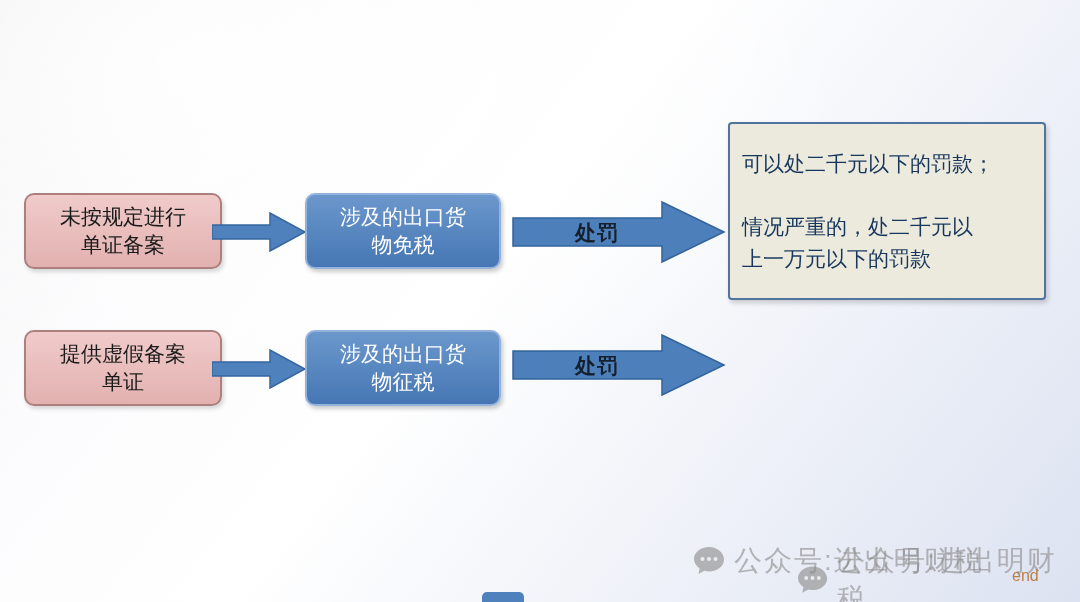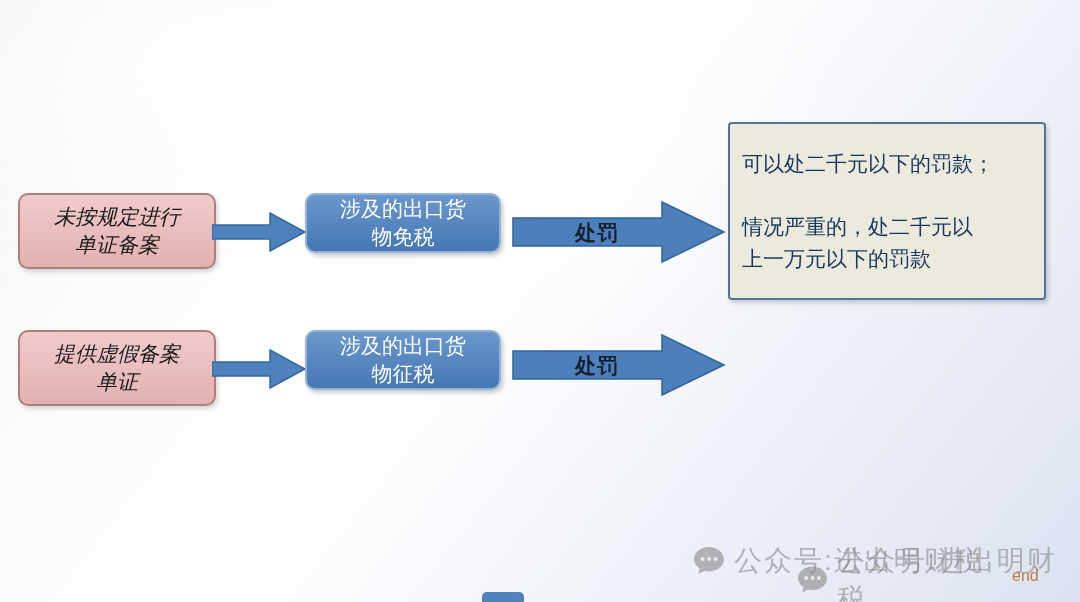"未按规定进行" .cause-box { font-style: italic -> none; left: 18px -> 24px }
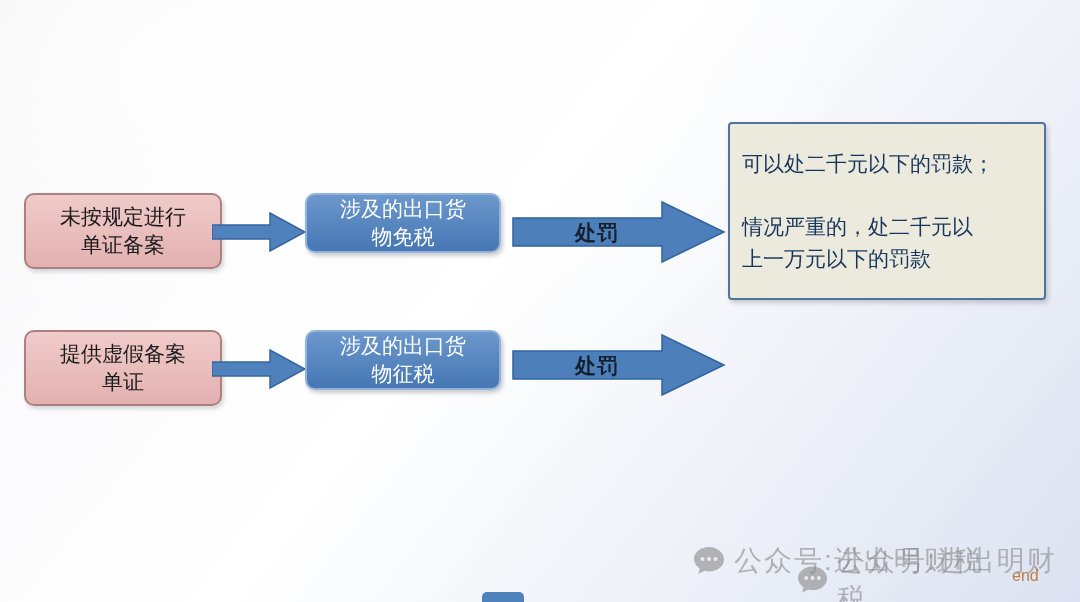"涉及的出口货" .process-box { height: 60px -> 76px }
